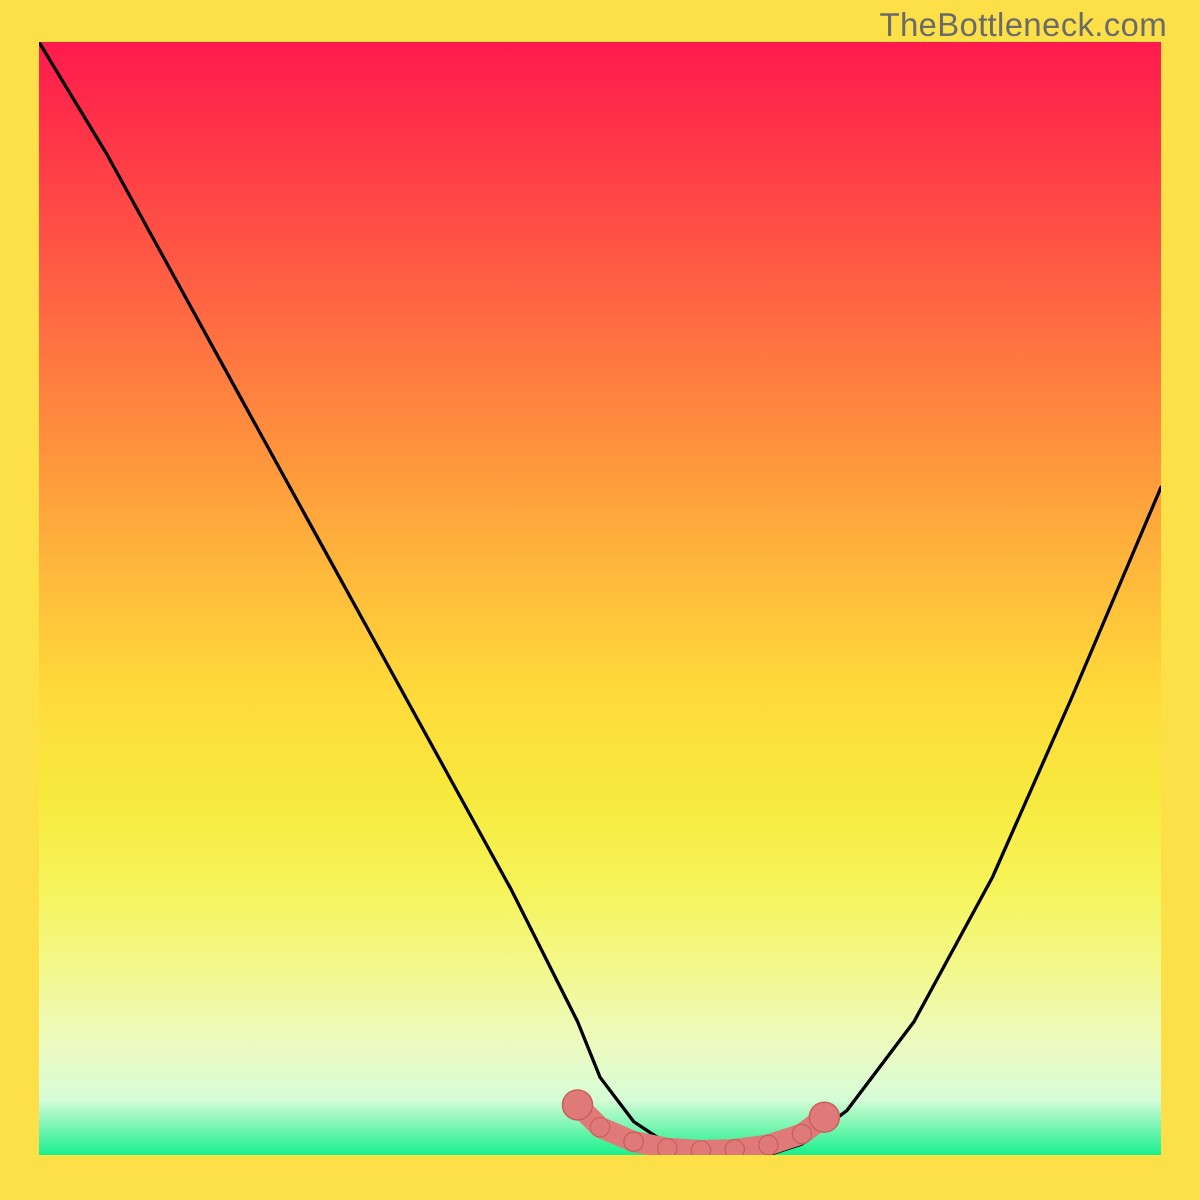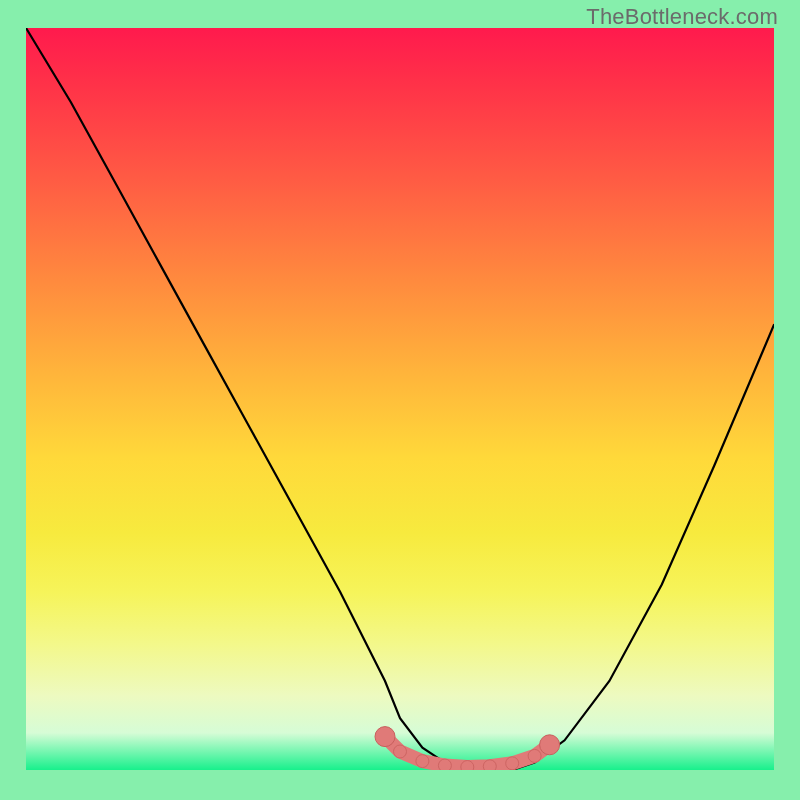"TheBottleneck.com" .frame { background: #86efac -> #fde047 }
